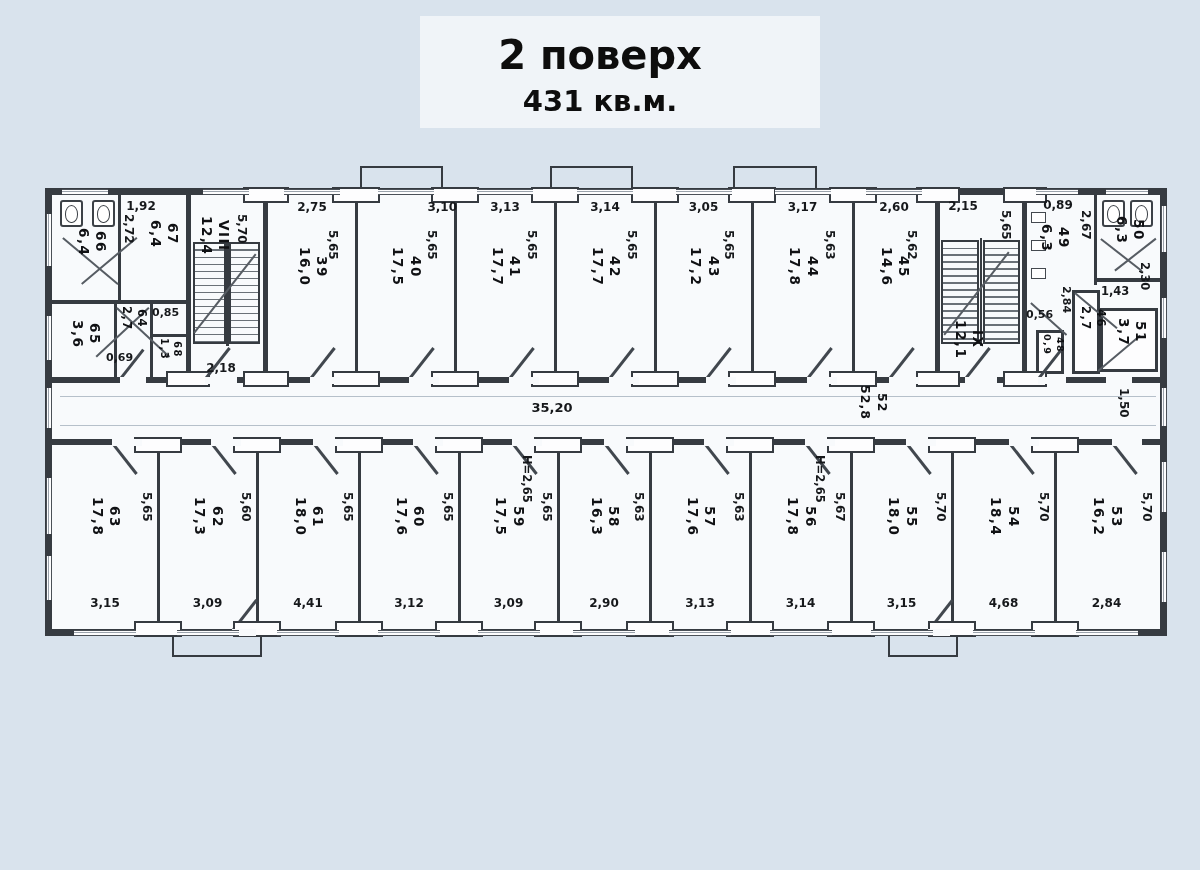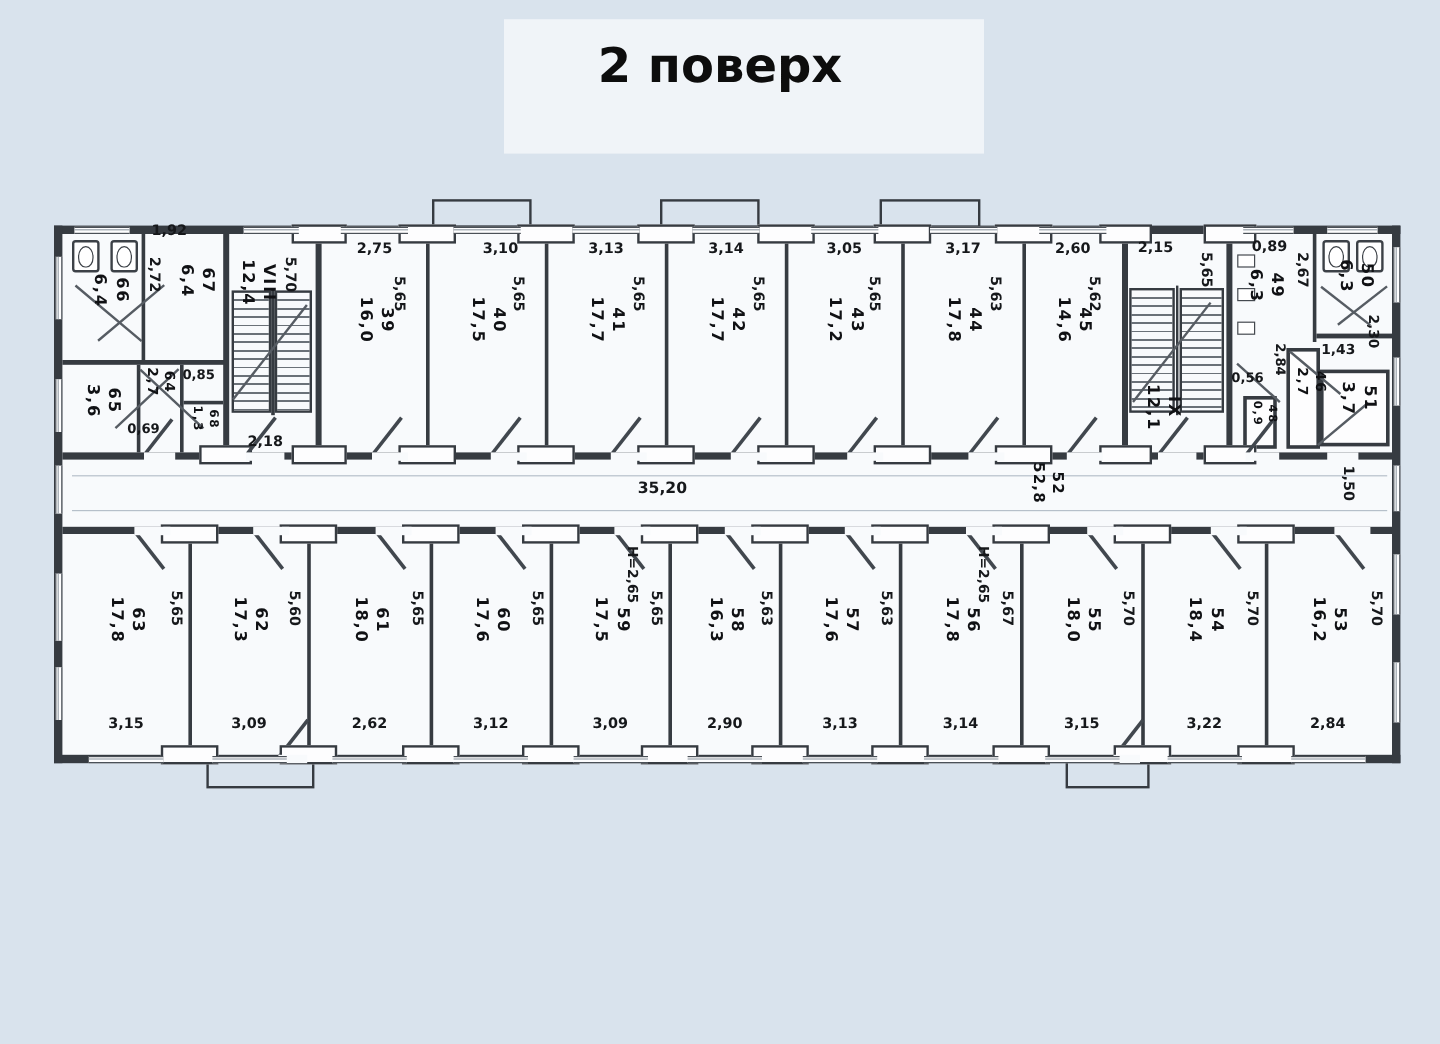"431 кв.м." div.title { html: none -> <div>431 кв.м.</div> }
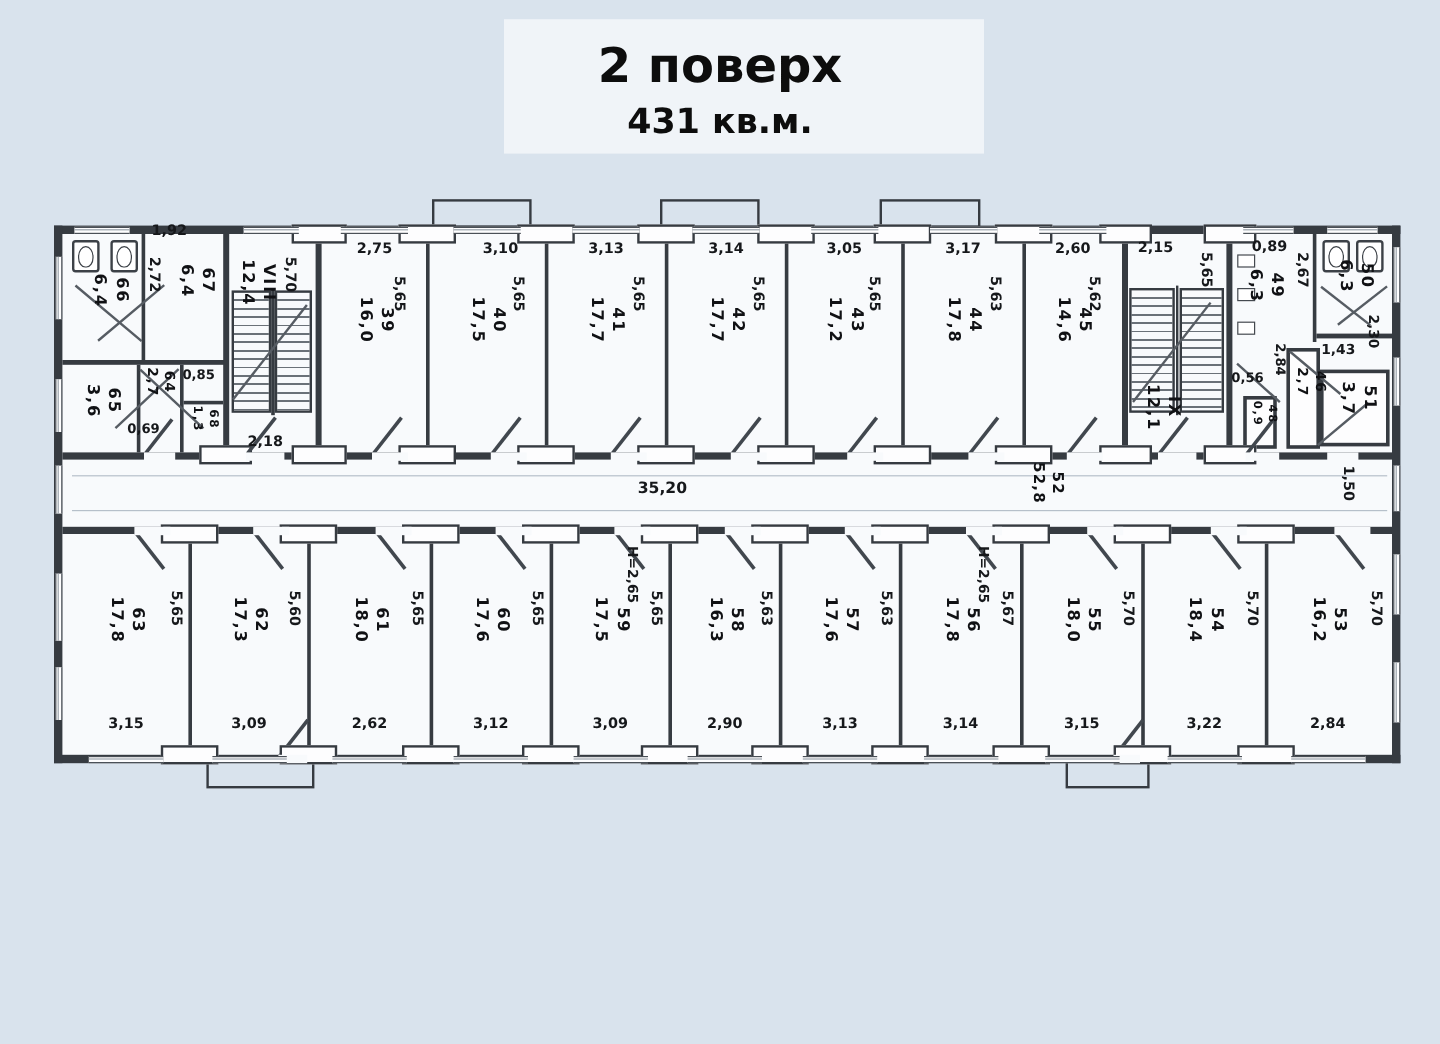"1,92" div.dim { top: 185px -> 199px }
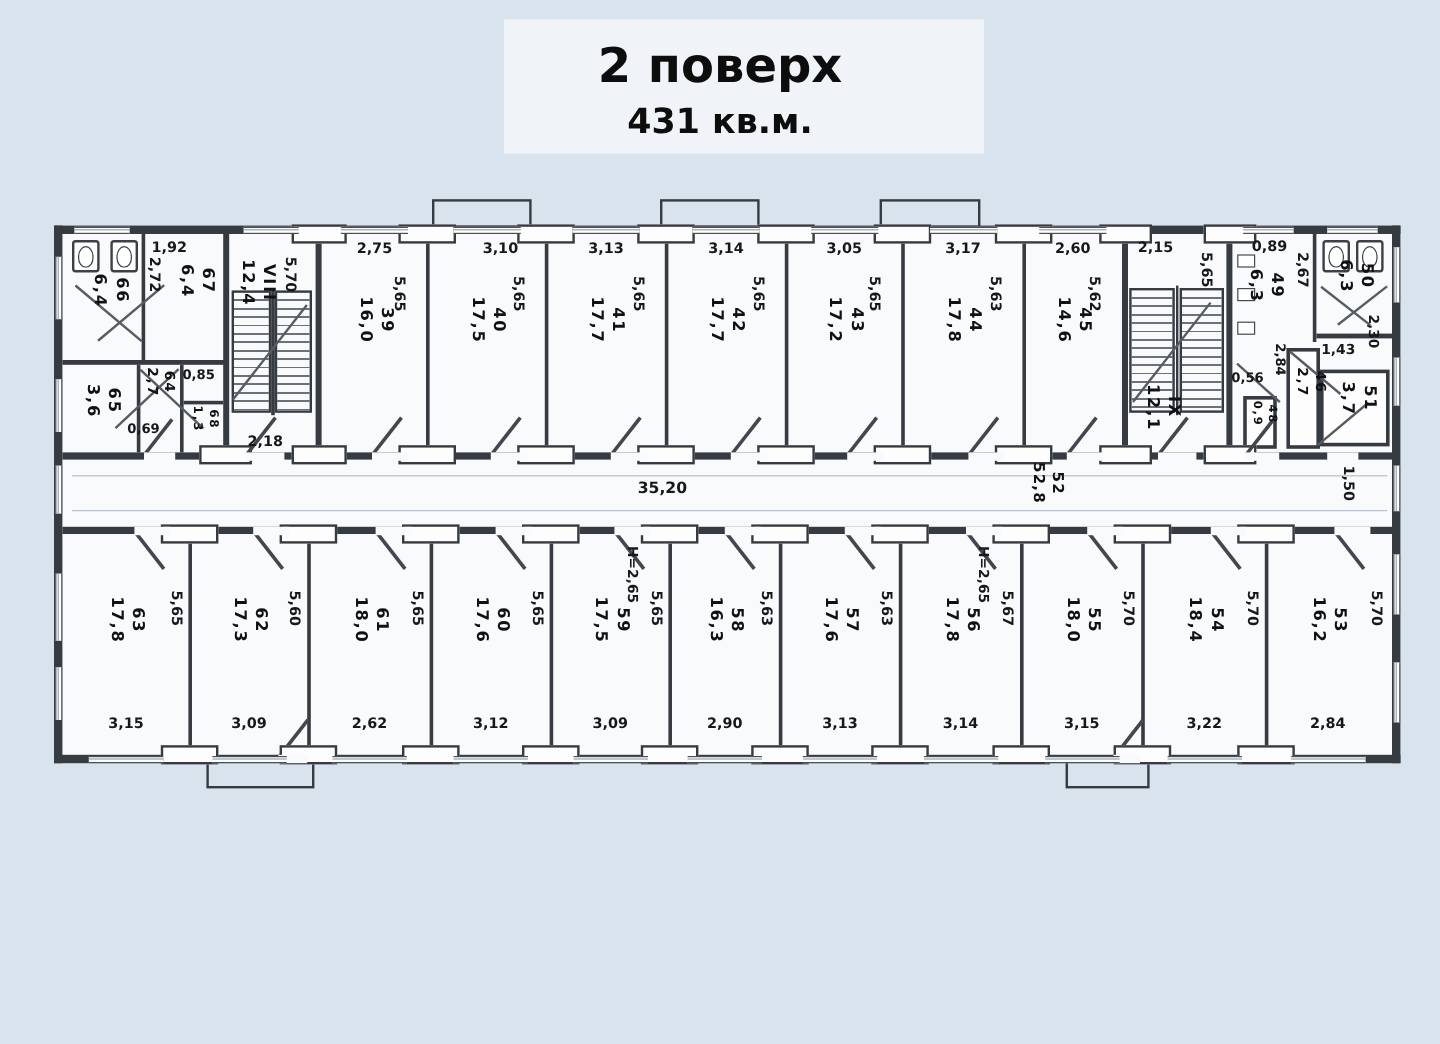"3,10" div.dim { left: 387px -> 397px; text-align: none -> right }
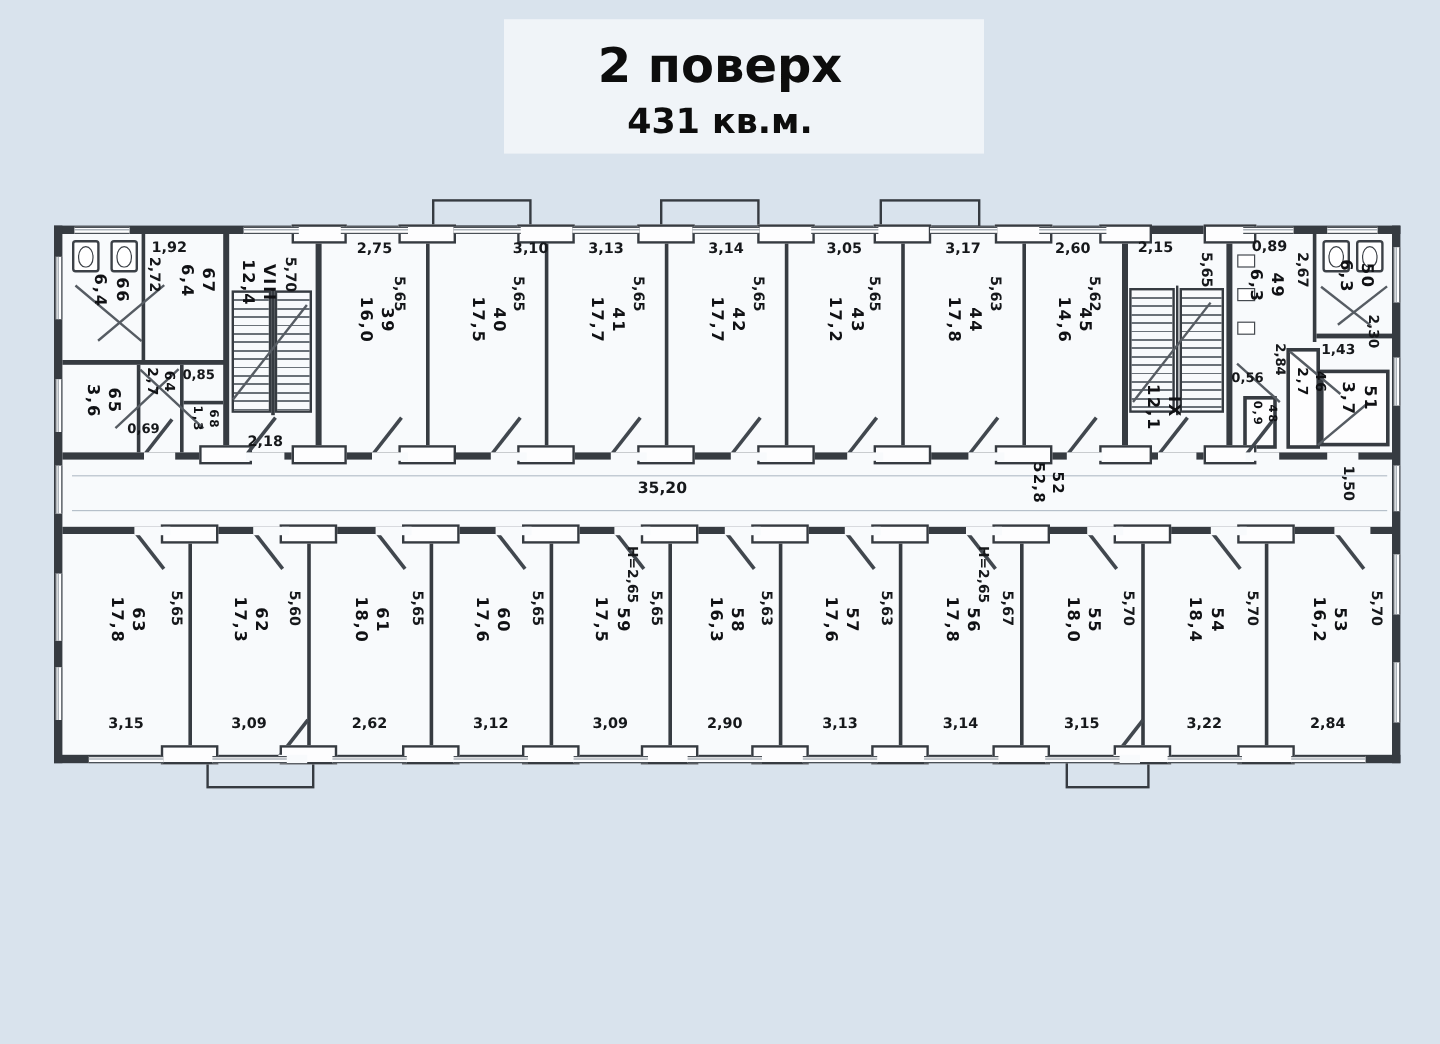"2,62" div.dim { text: 2,62 -> 4,41 }
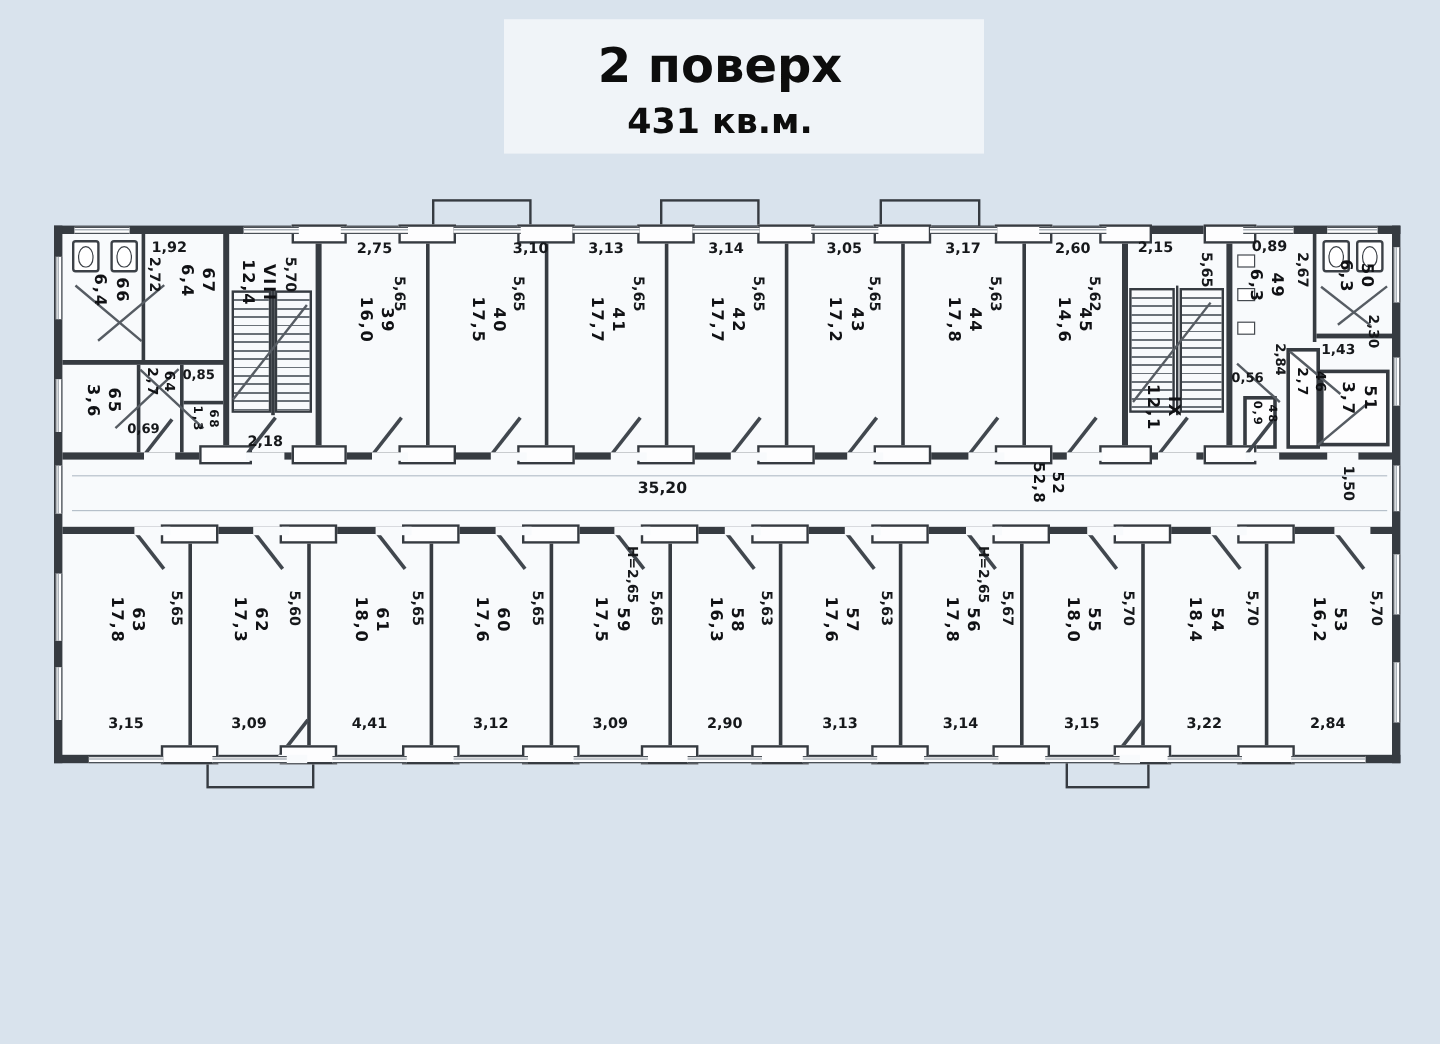"3,22" div.dim { text: 3,22 -> 4,68 }
